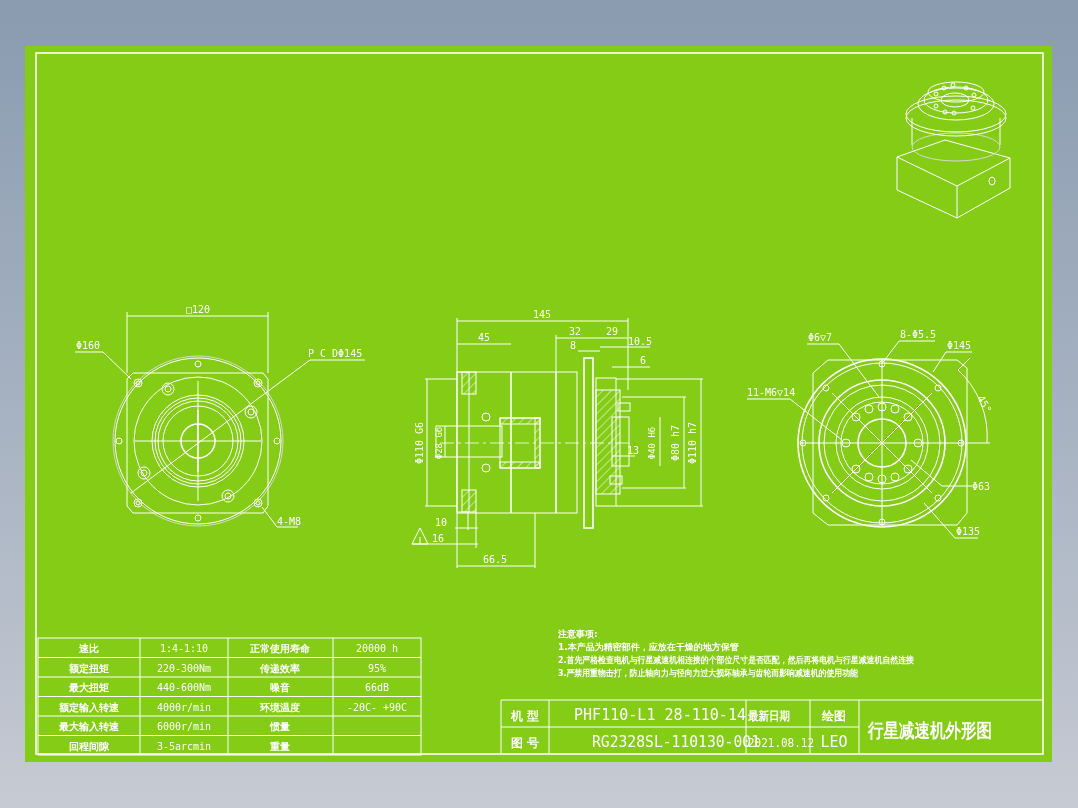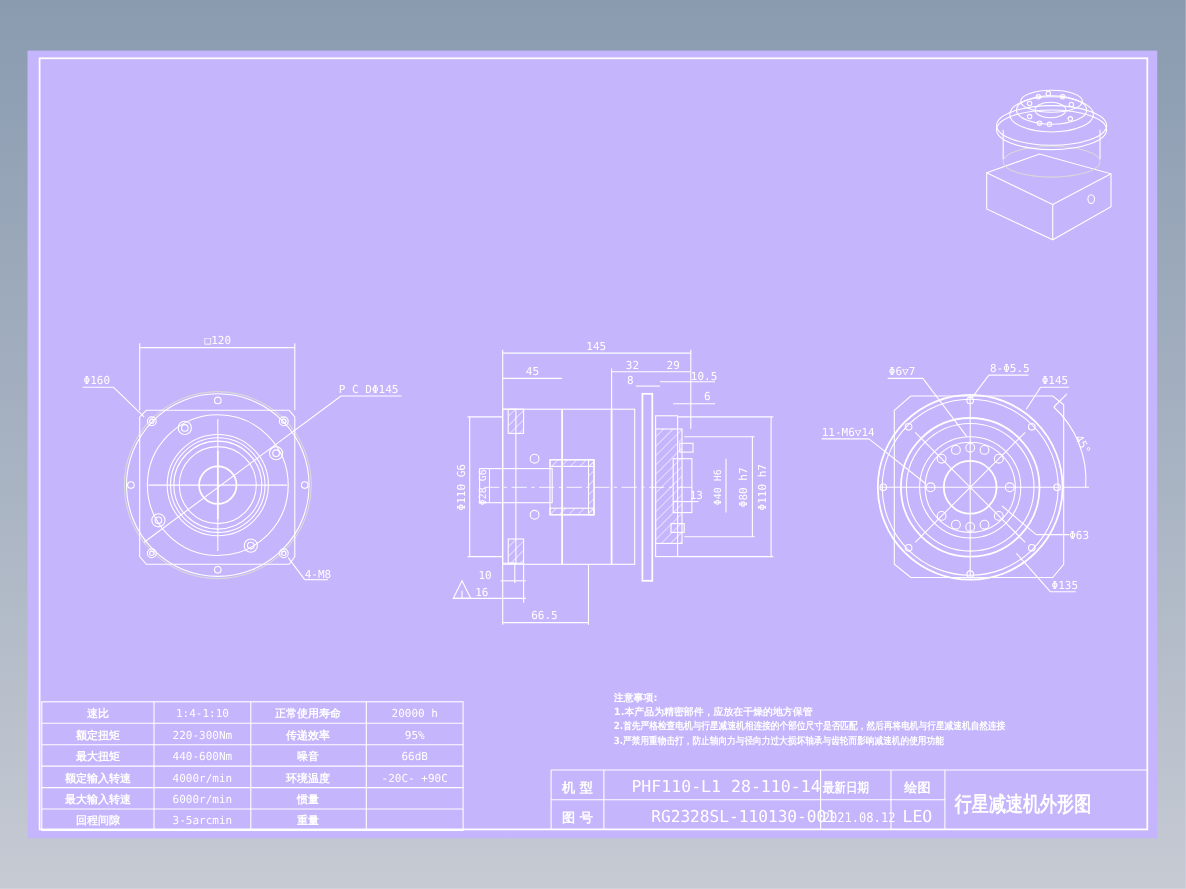"□120" #canvas { background: #c4b5fd -> #84cc16 }
